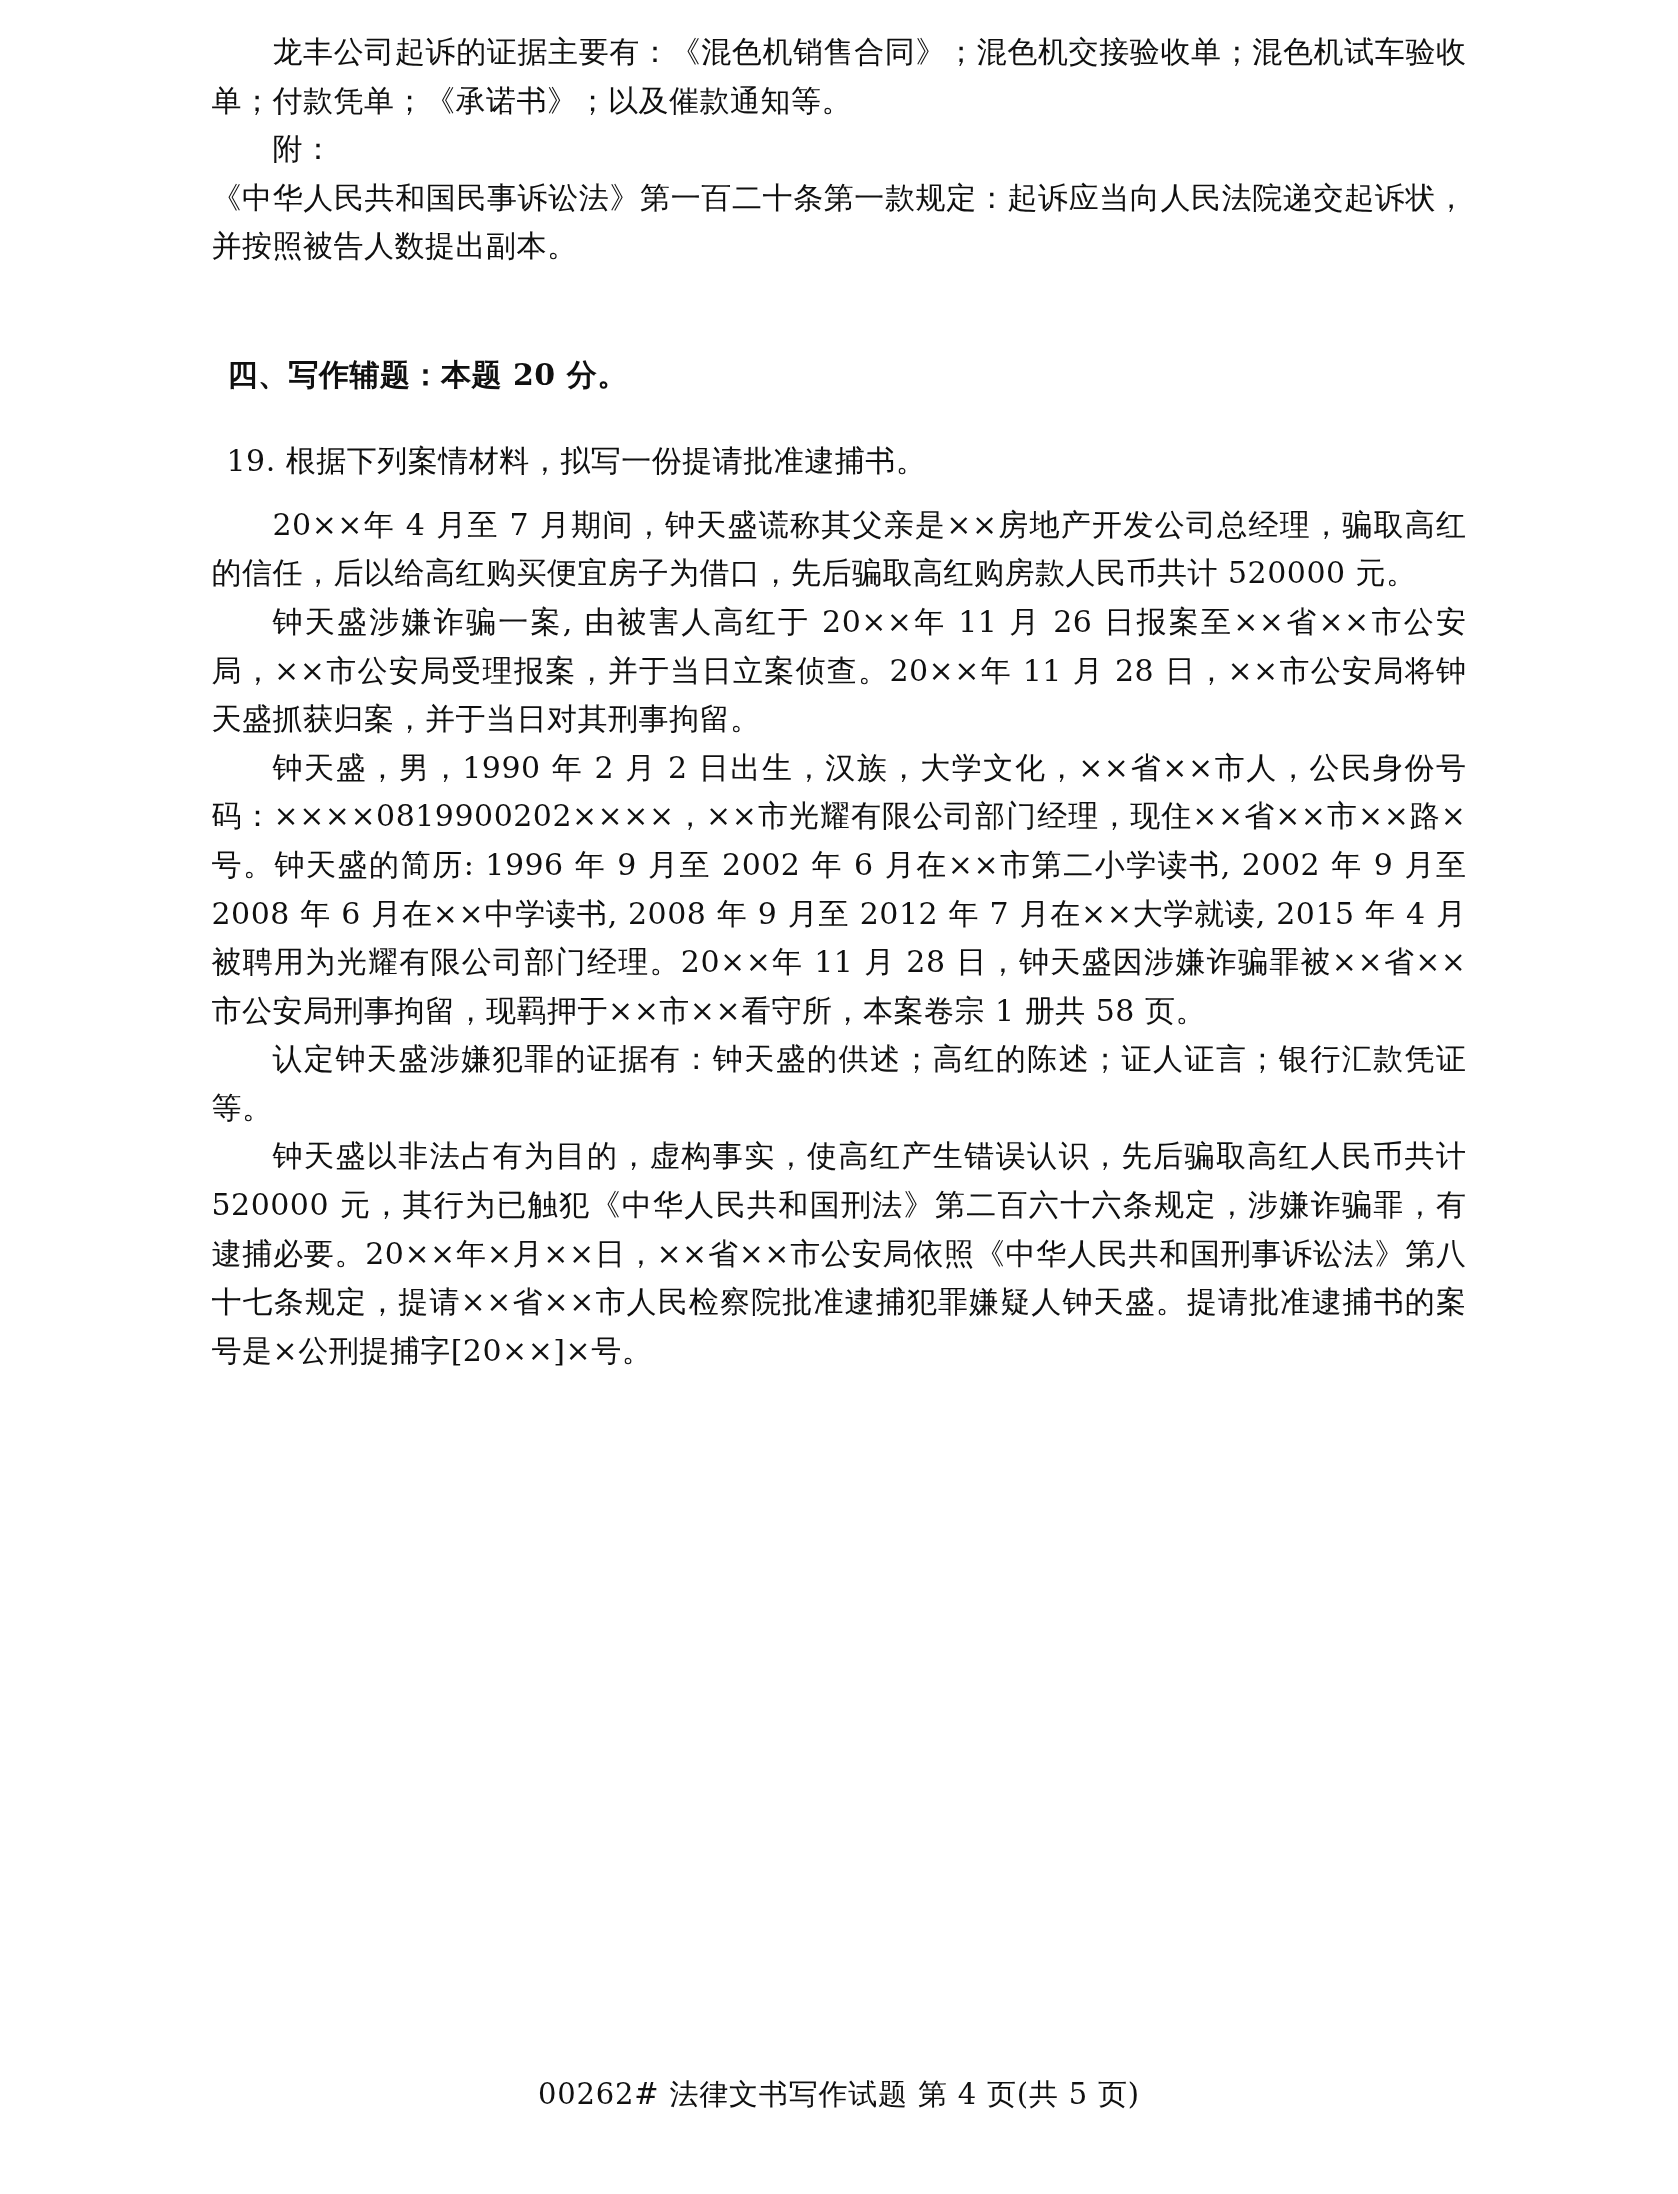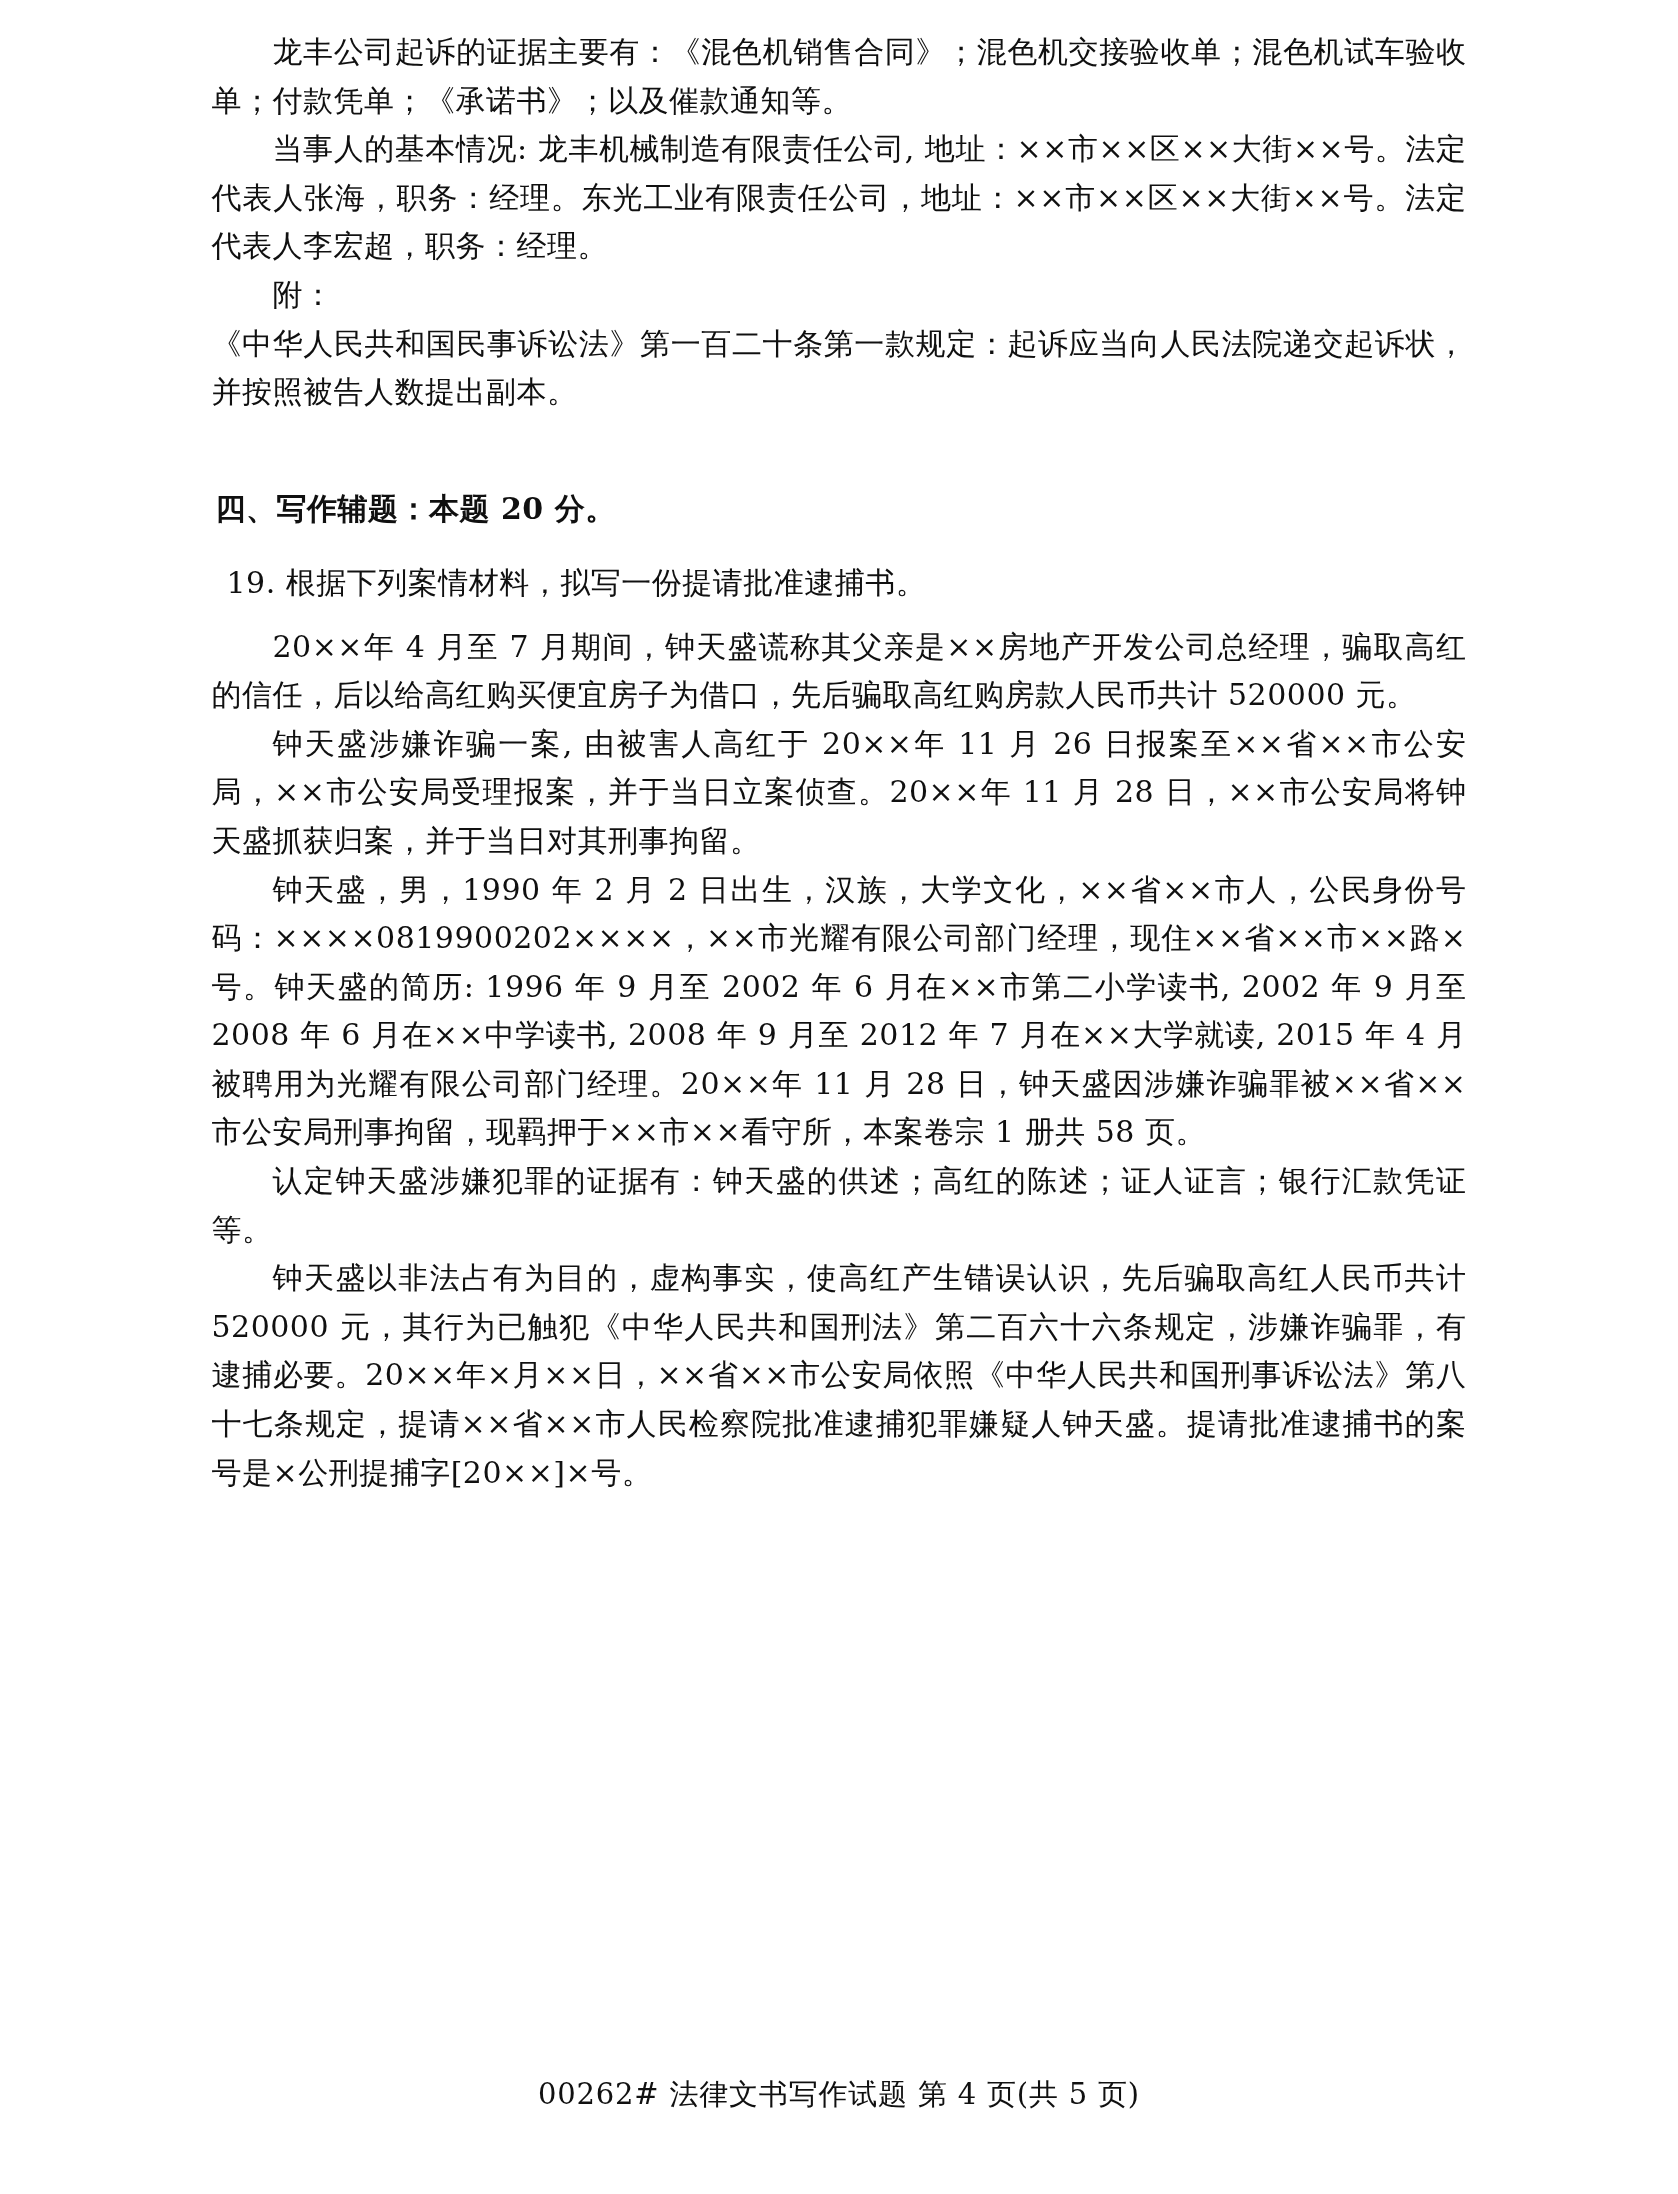"当事人的基本情况: 龙丰机械制造有限责任公司," p.indent { html: <p>当事人的基本情况: 龙丰机械制造有限责任公司, 地址：××市××区××大街××号。法定代表人张海，职务：经理。东光工业有限责任公司，地址：××市××区××大街××号。法定代表人李宏超，职务：经理。</p> -> none }
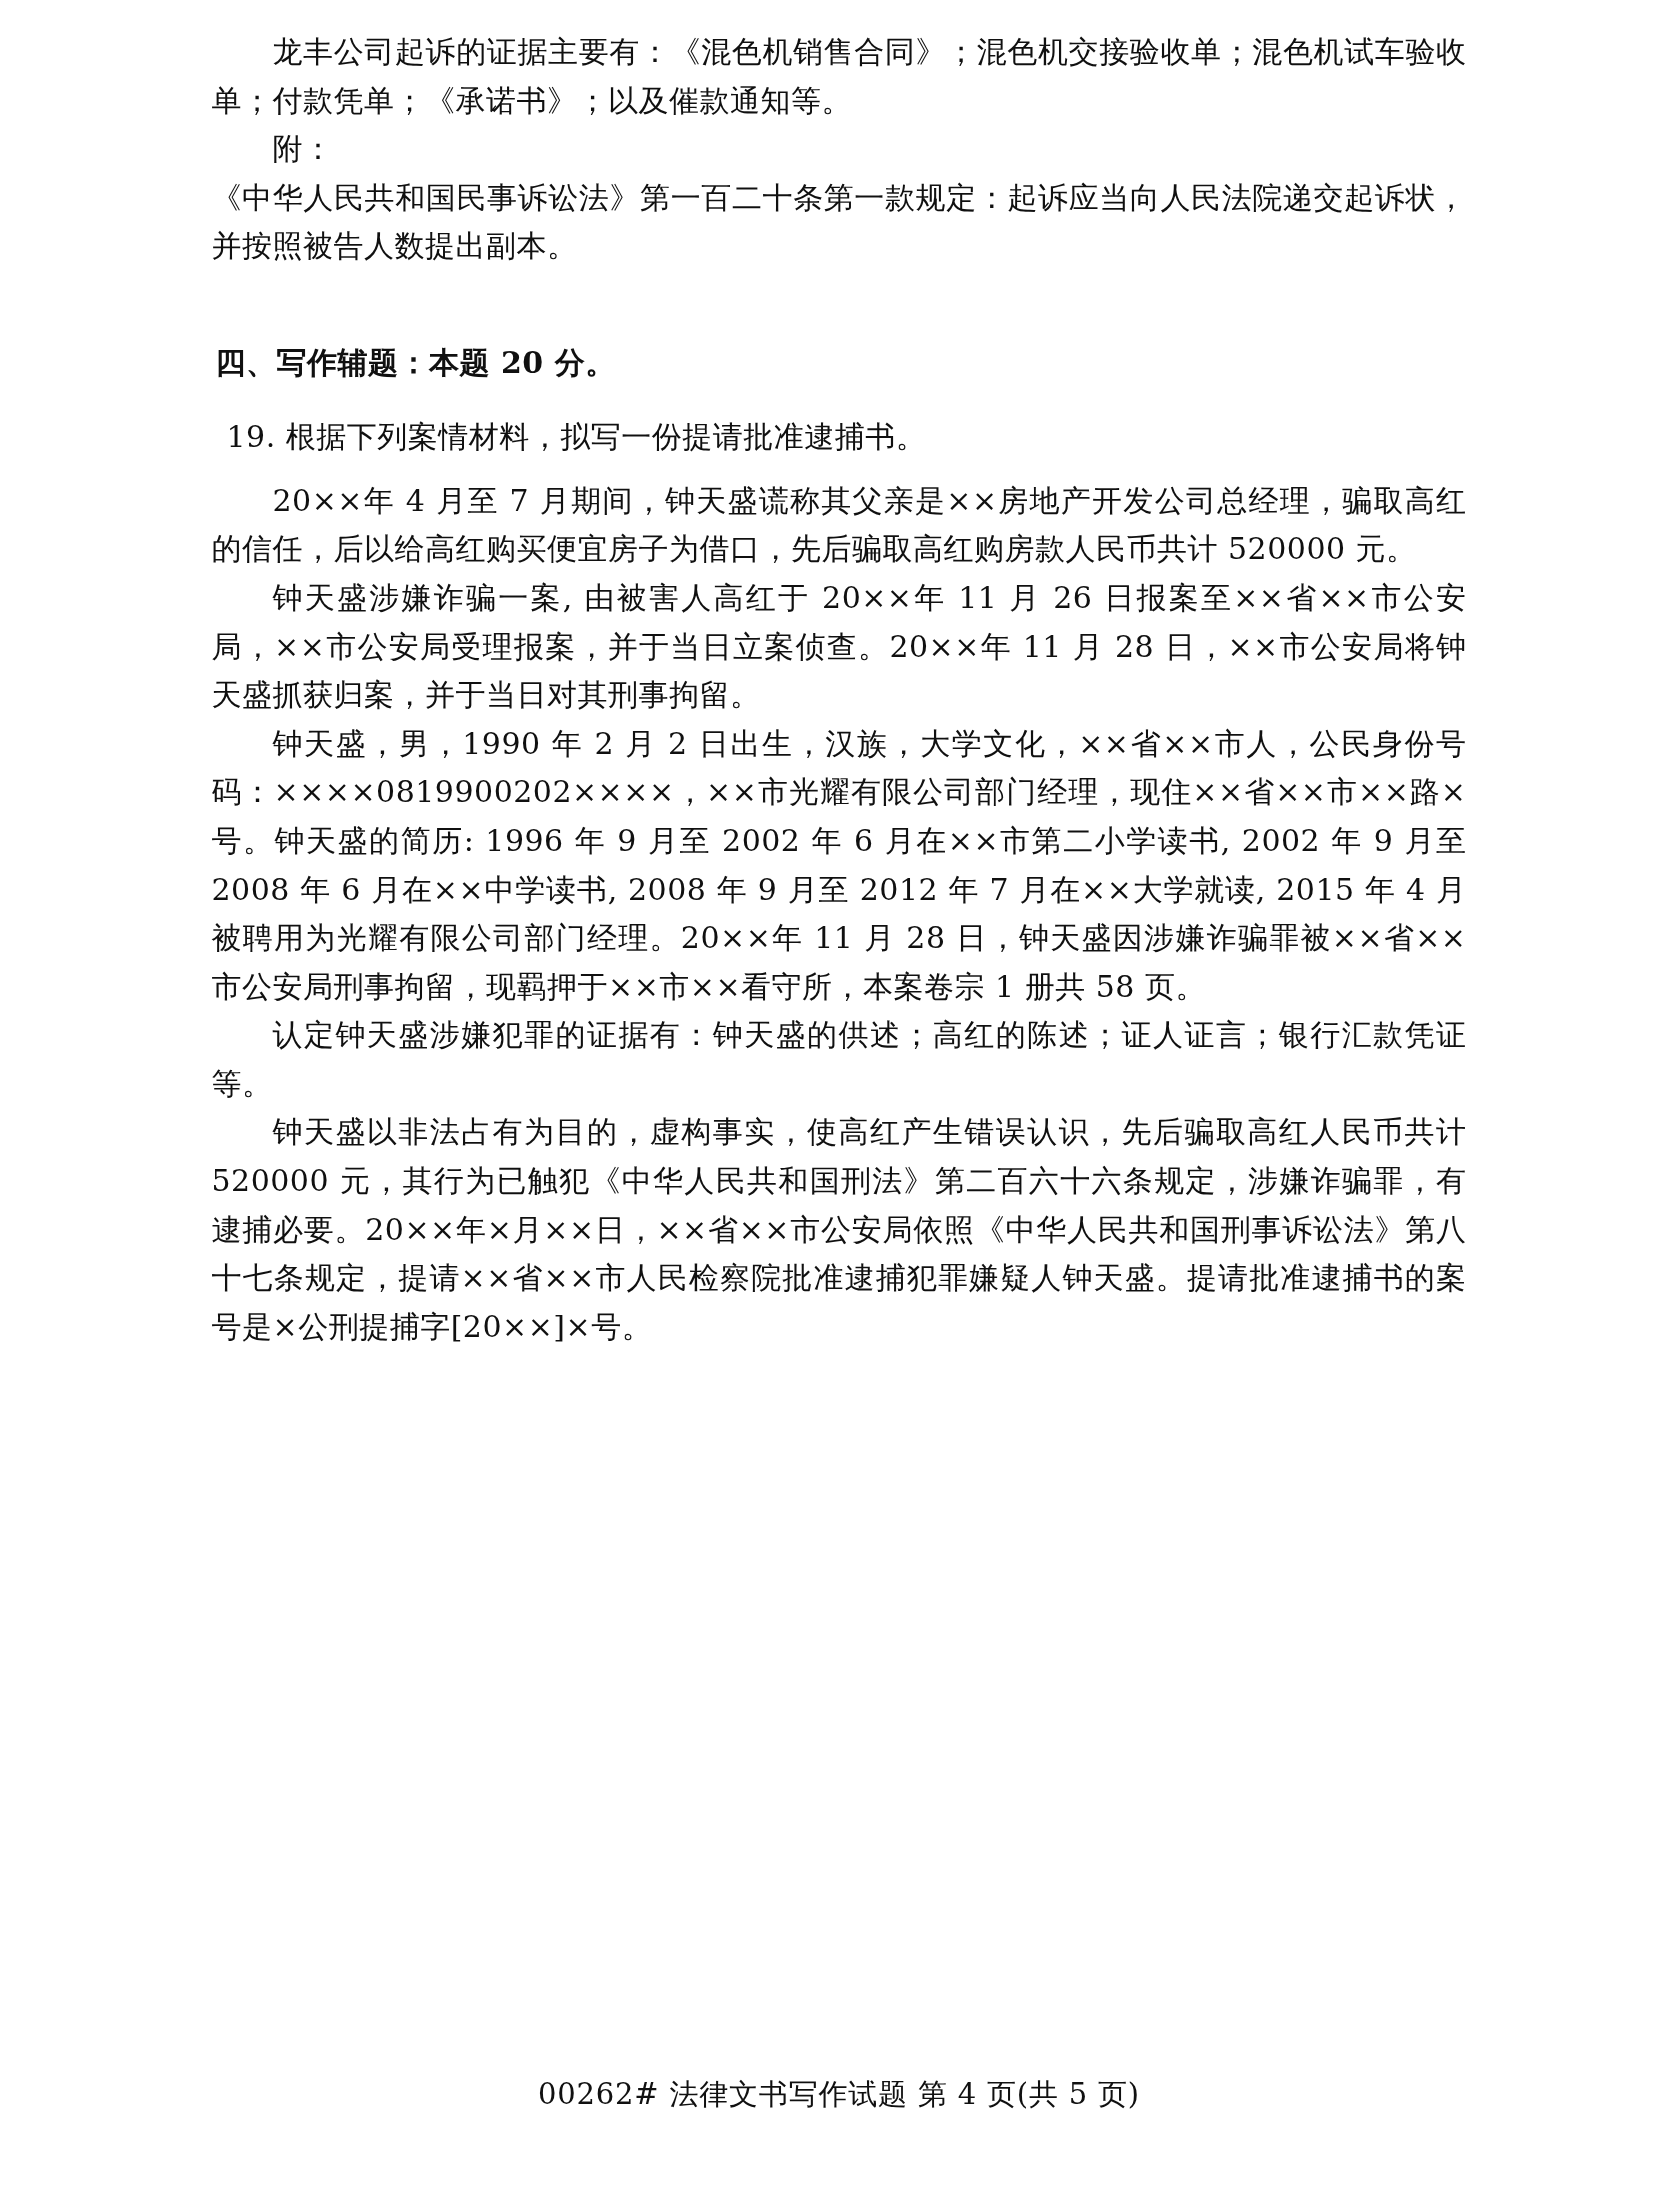"四、写作辅题：本题 20 分。" .section-head { margin: 4px -> 16px }
